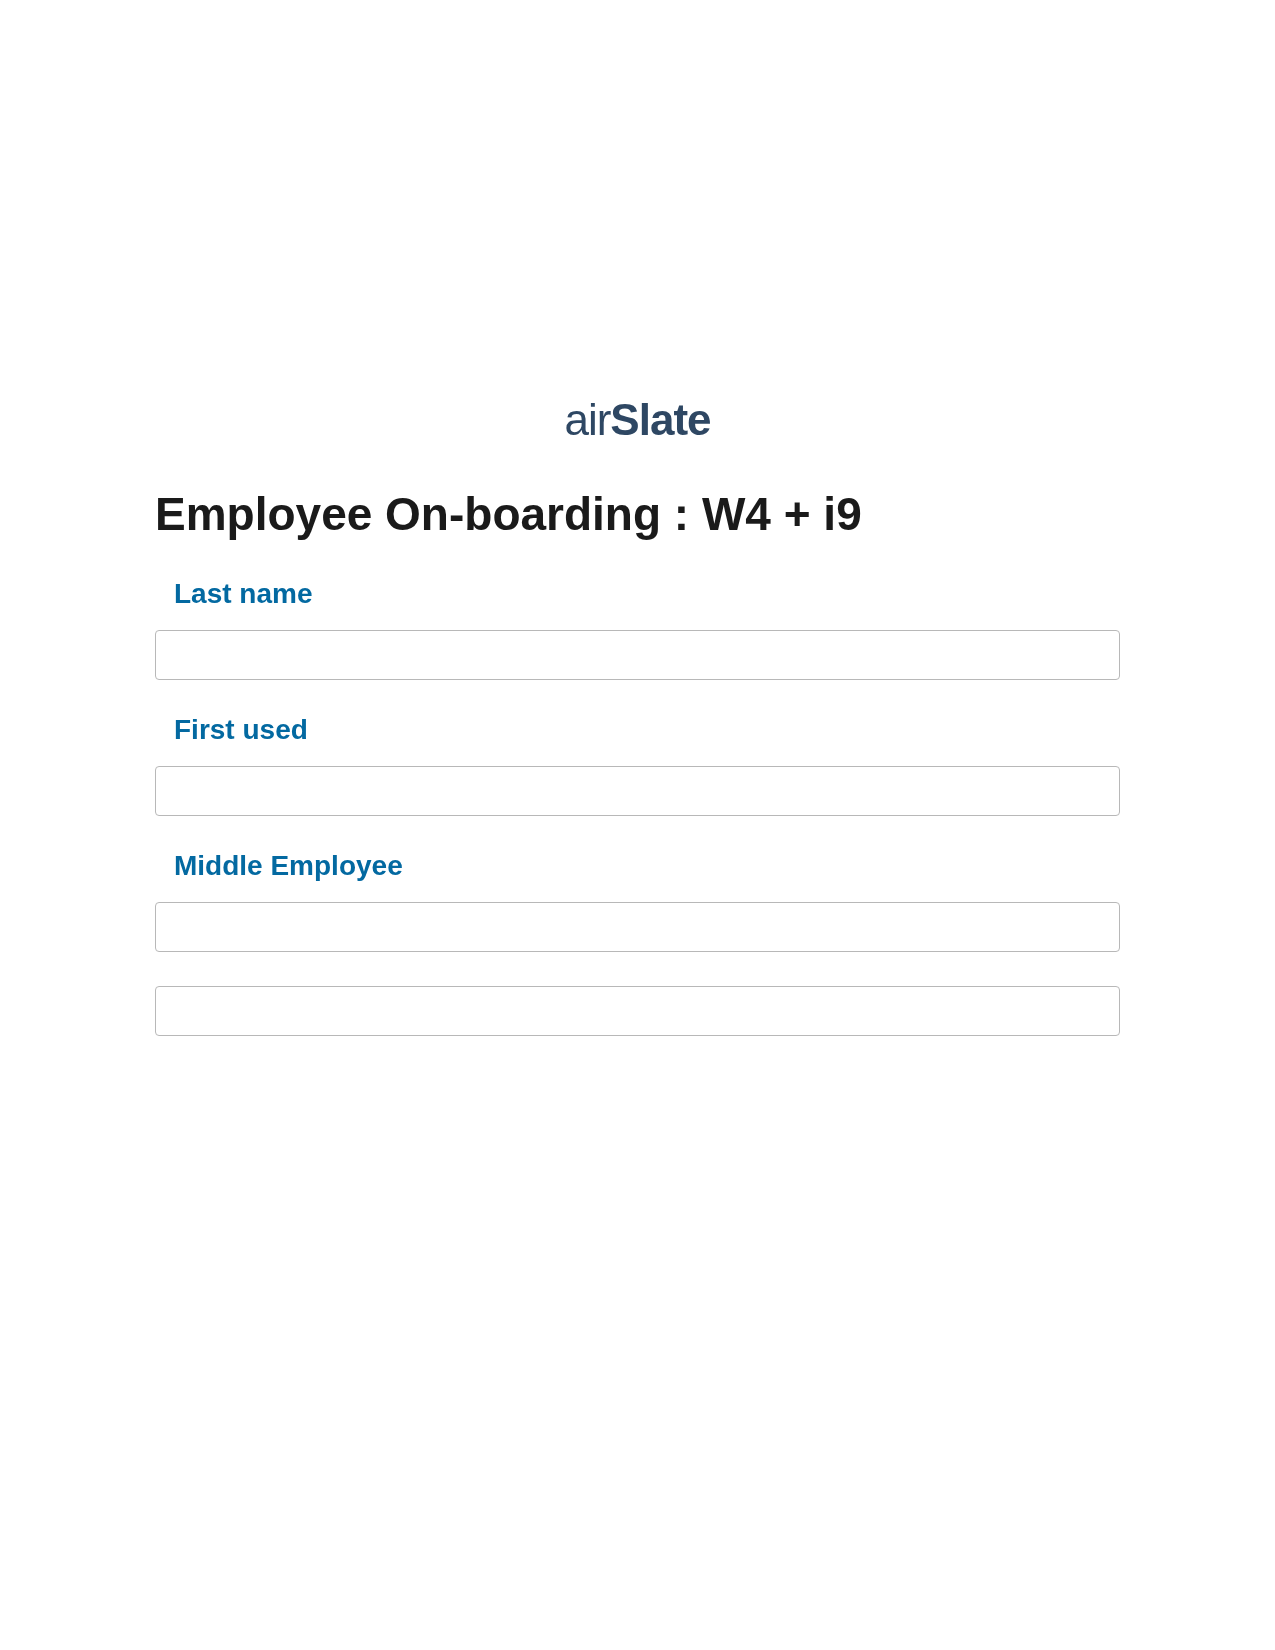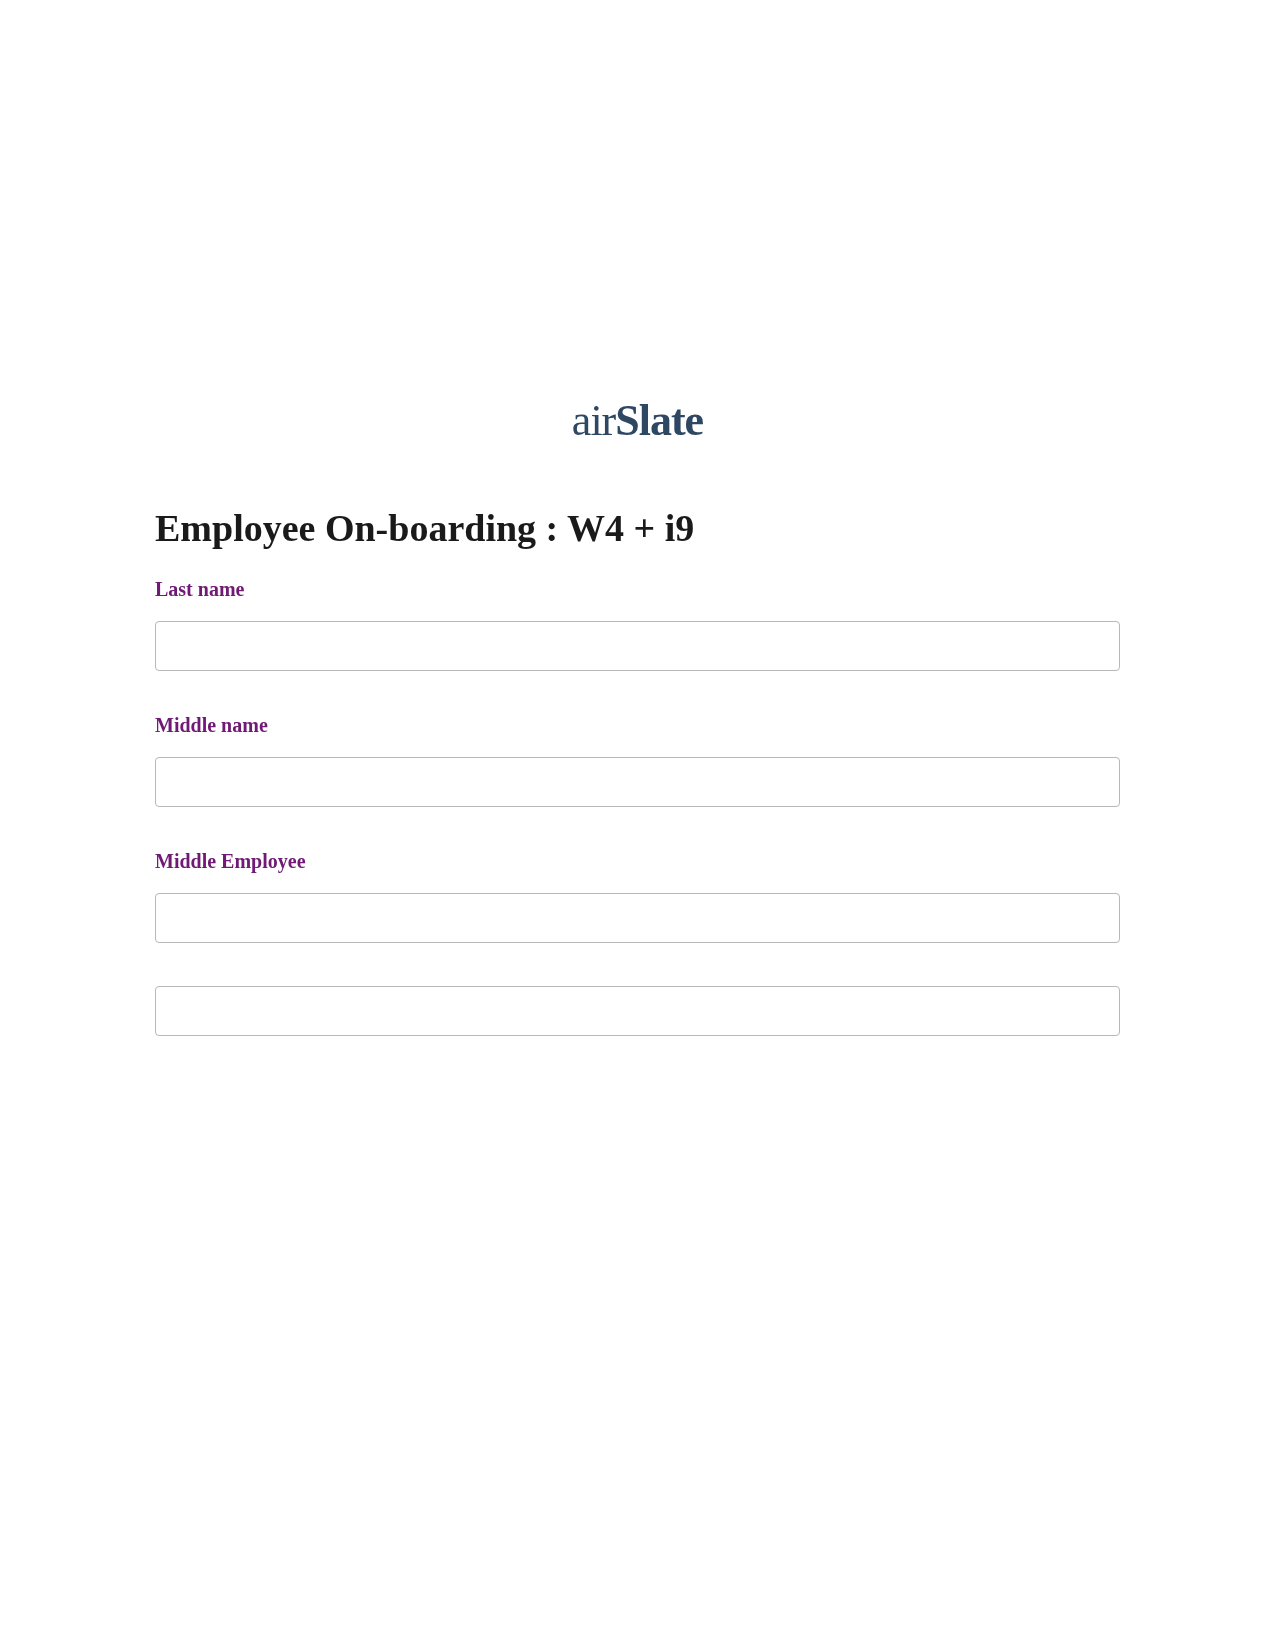"airSlate" * { font-family: Liberation Serif, serif -> none }
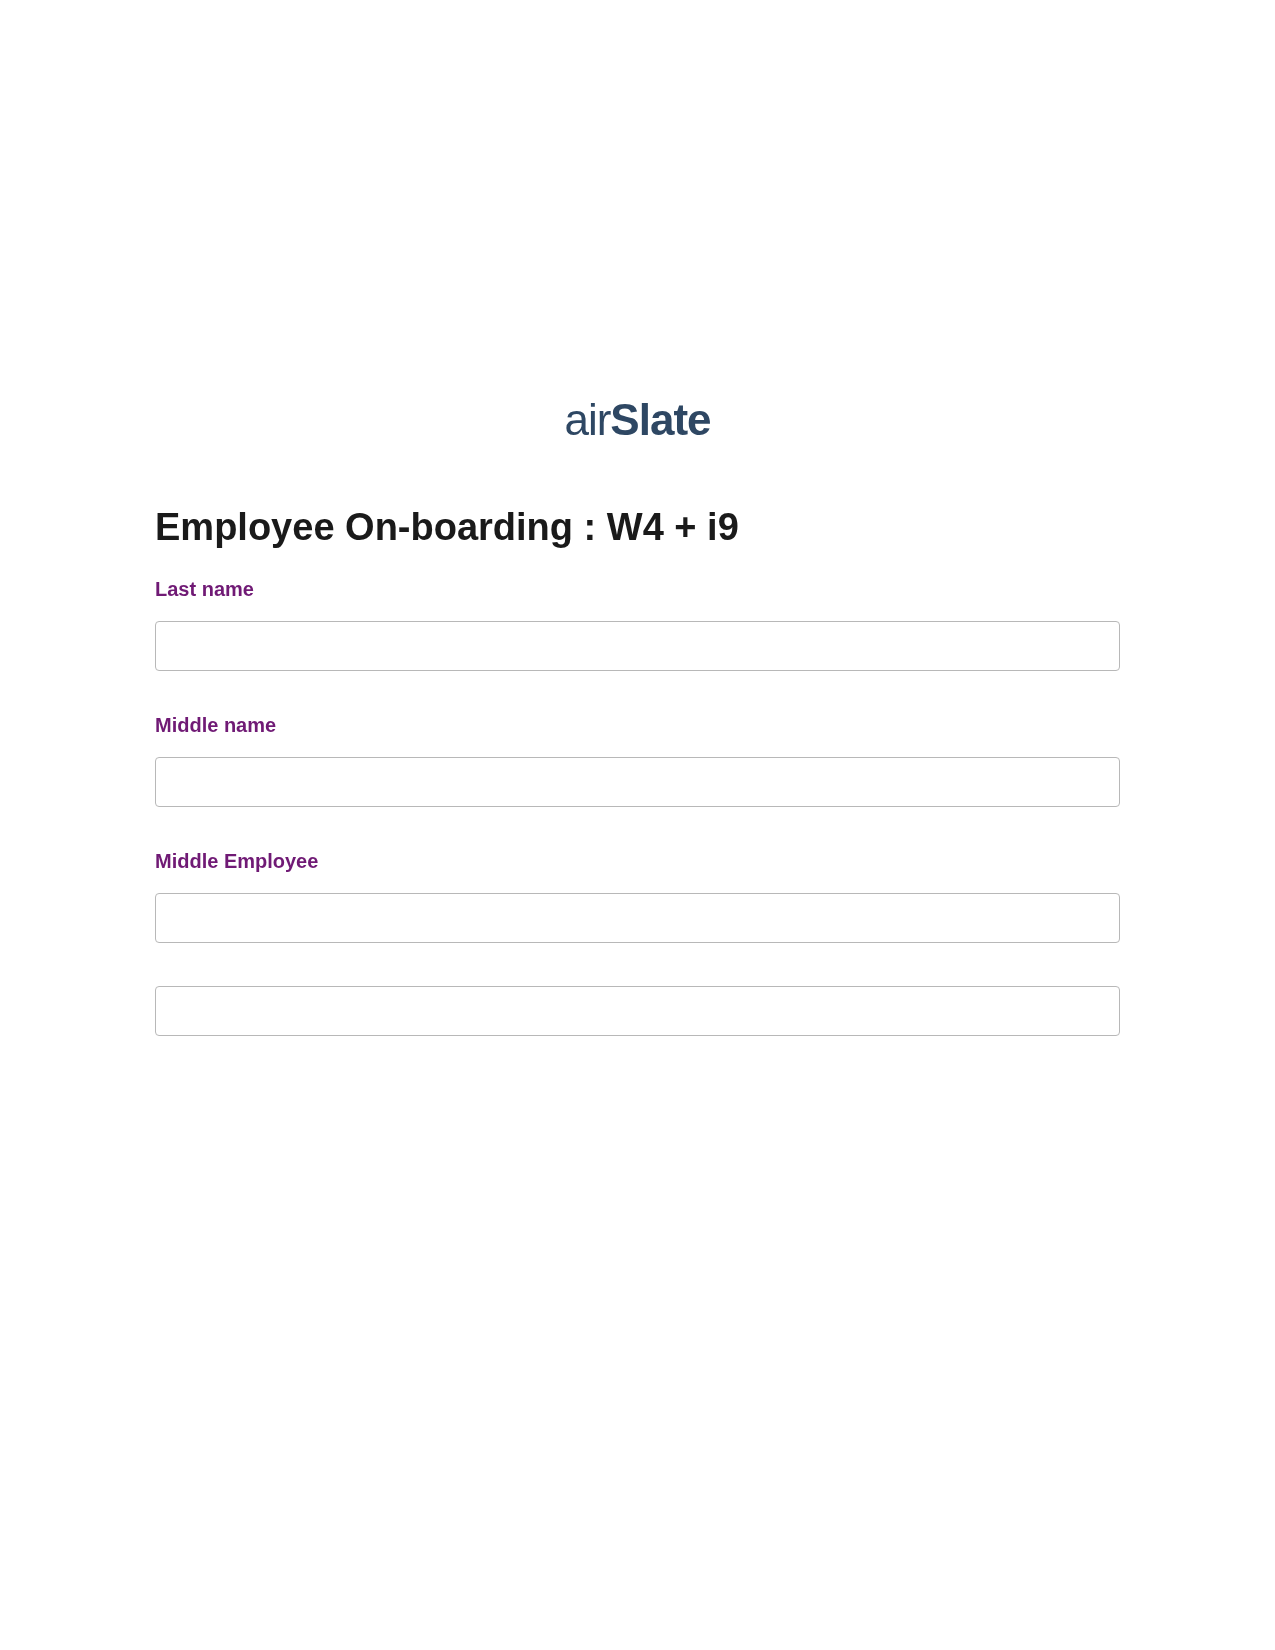"Employee On-boarding : W4 +" .page-title { font-size: 38px -> 46px; top: 506px -> 487px }
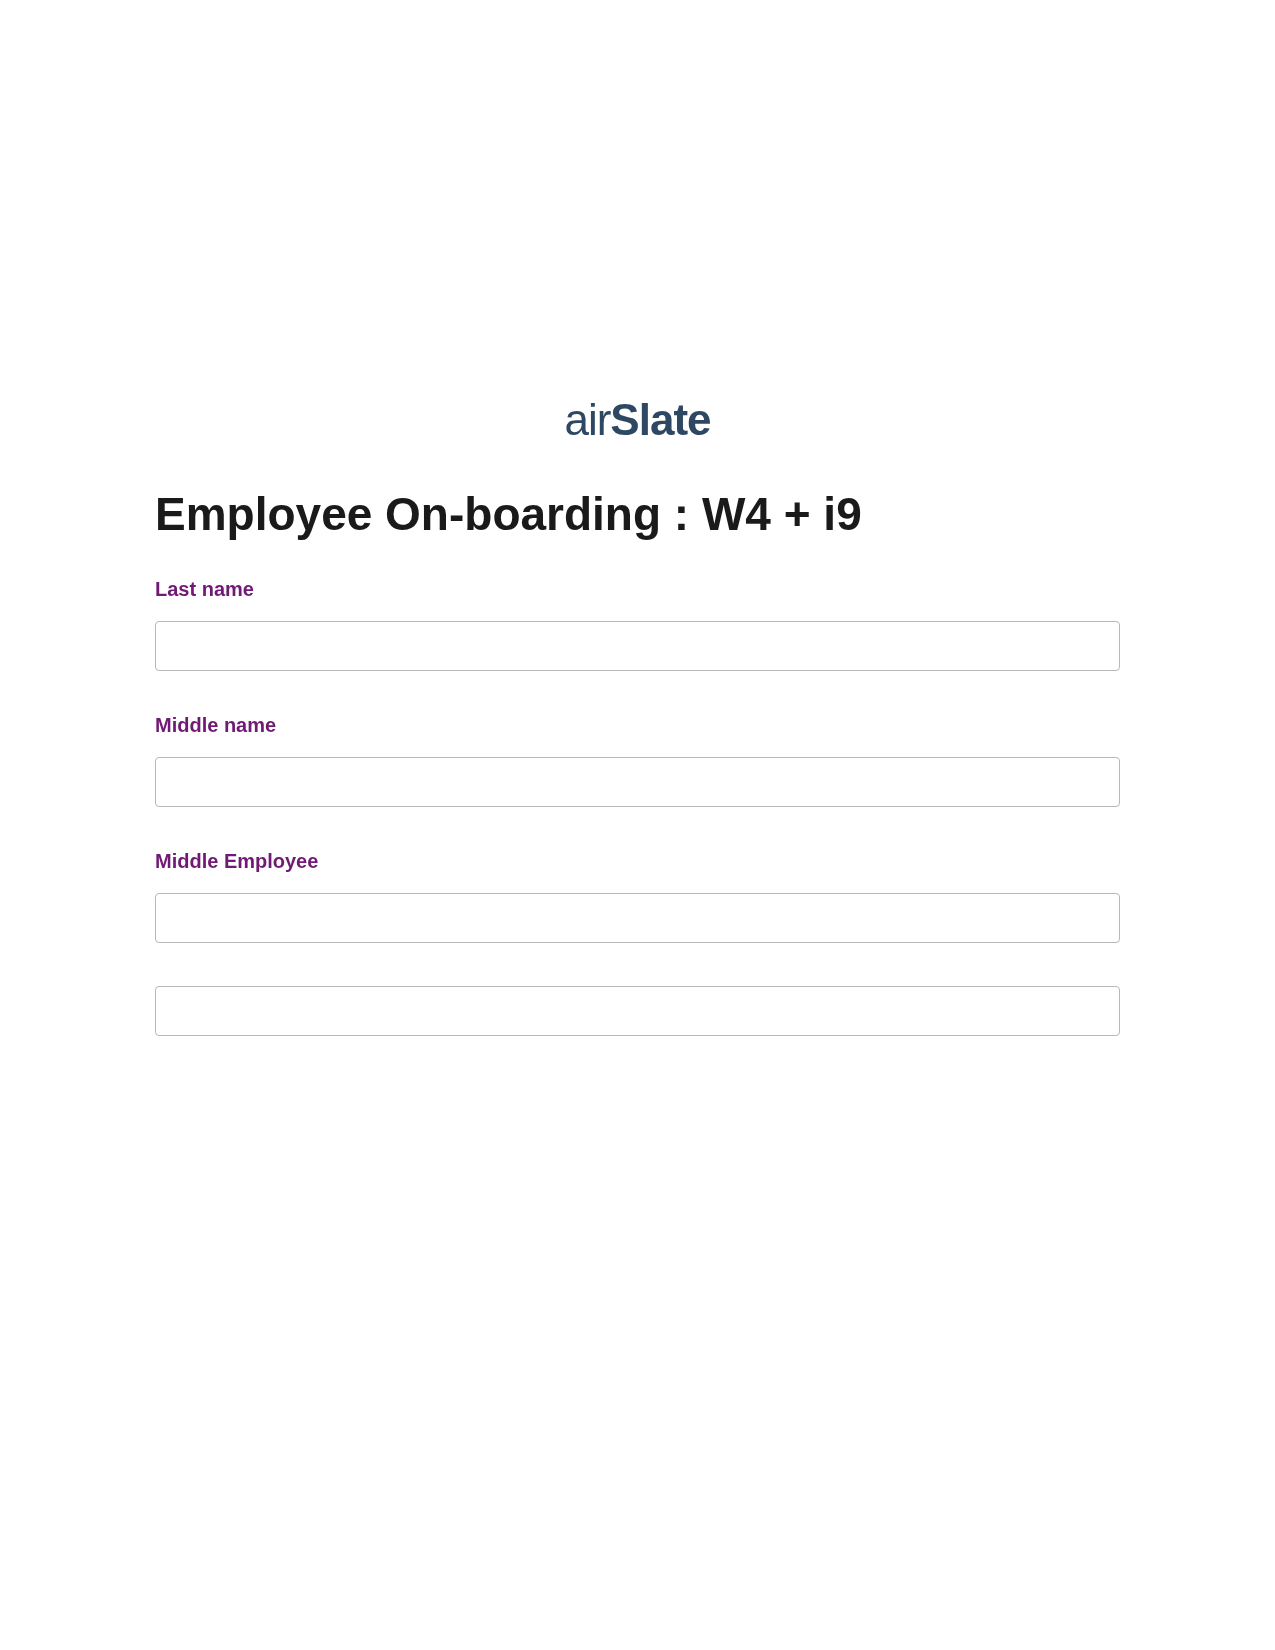"Last name" .field-label { color: #701a75 -> #0369a1; font-size: 20px -> 28px; margin-left: none -> 19px }
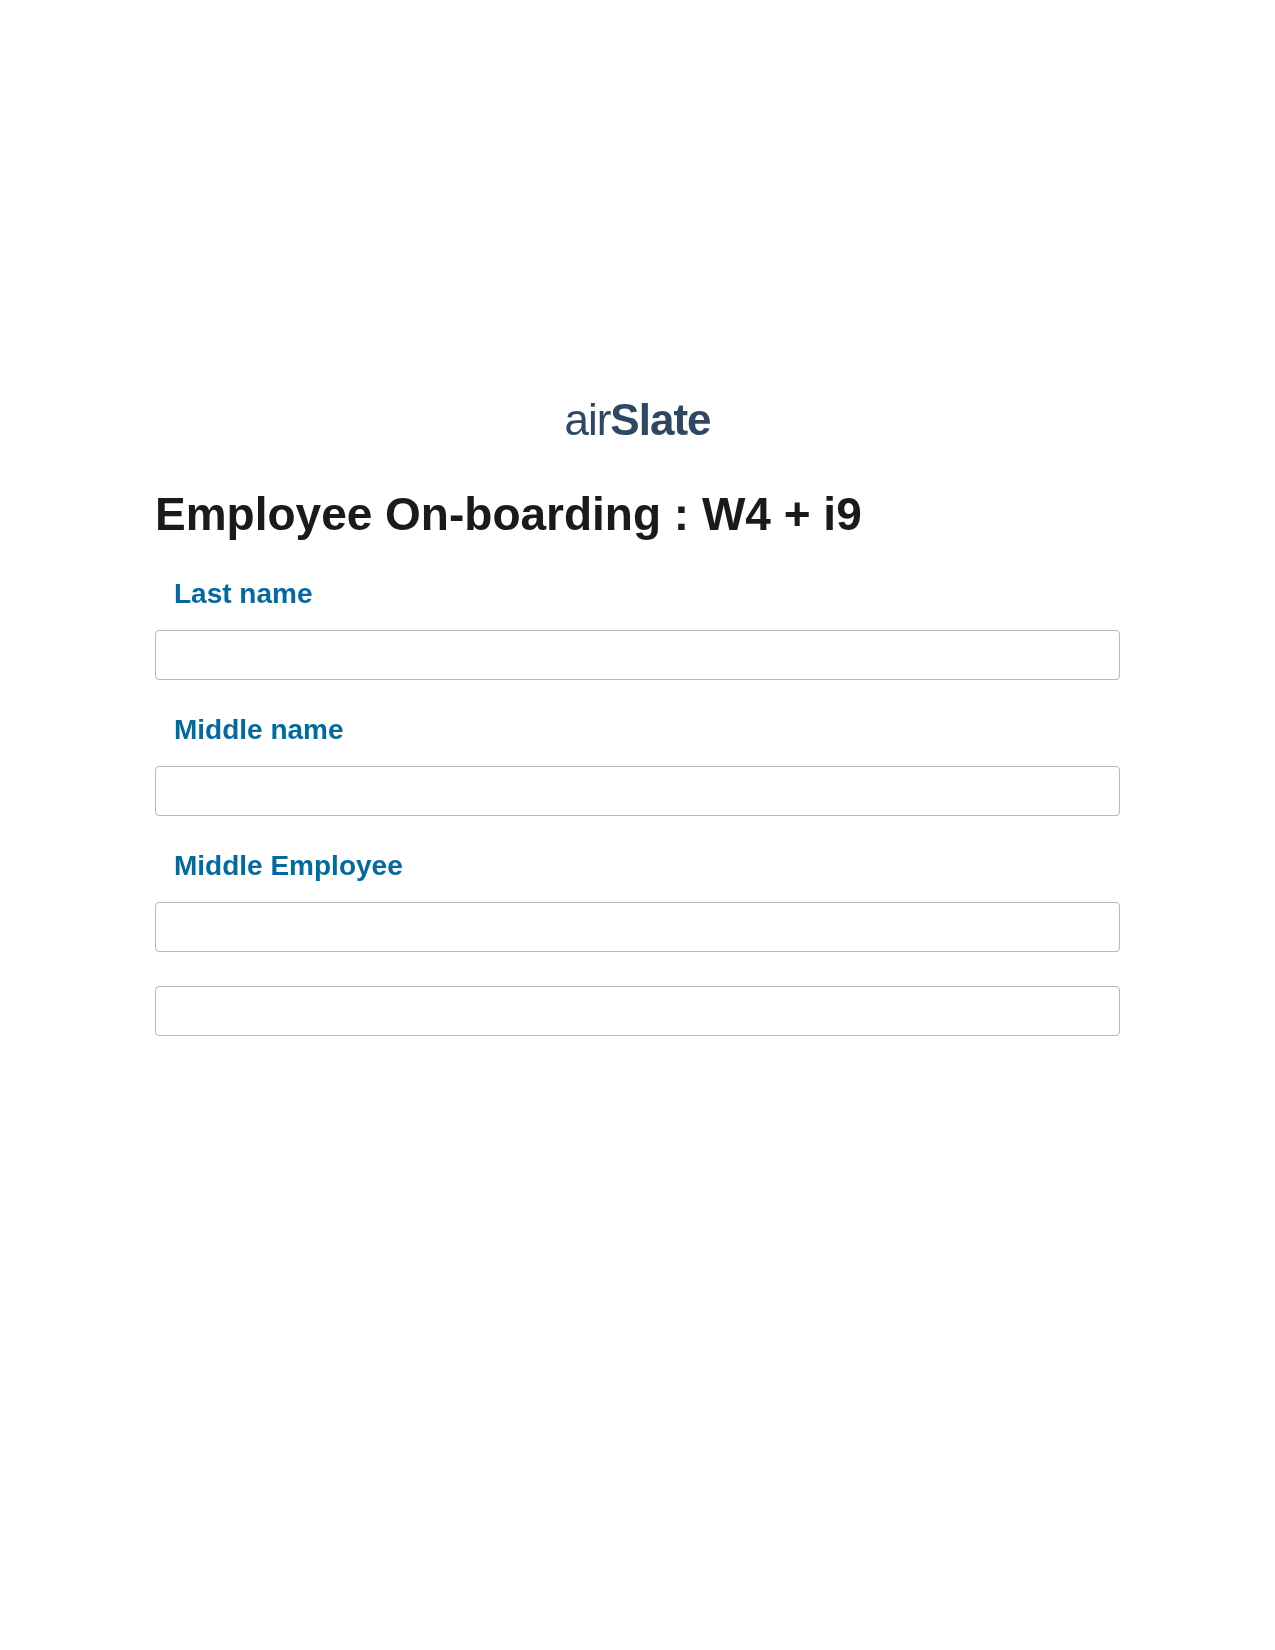"Middle name" label.field-label { text: Middle name -> First used }
